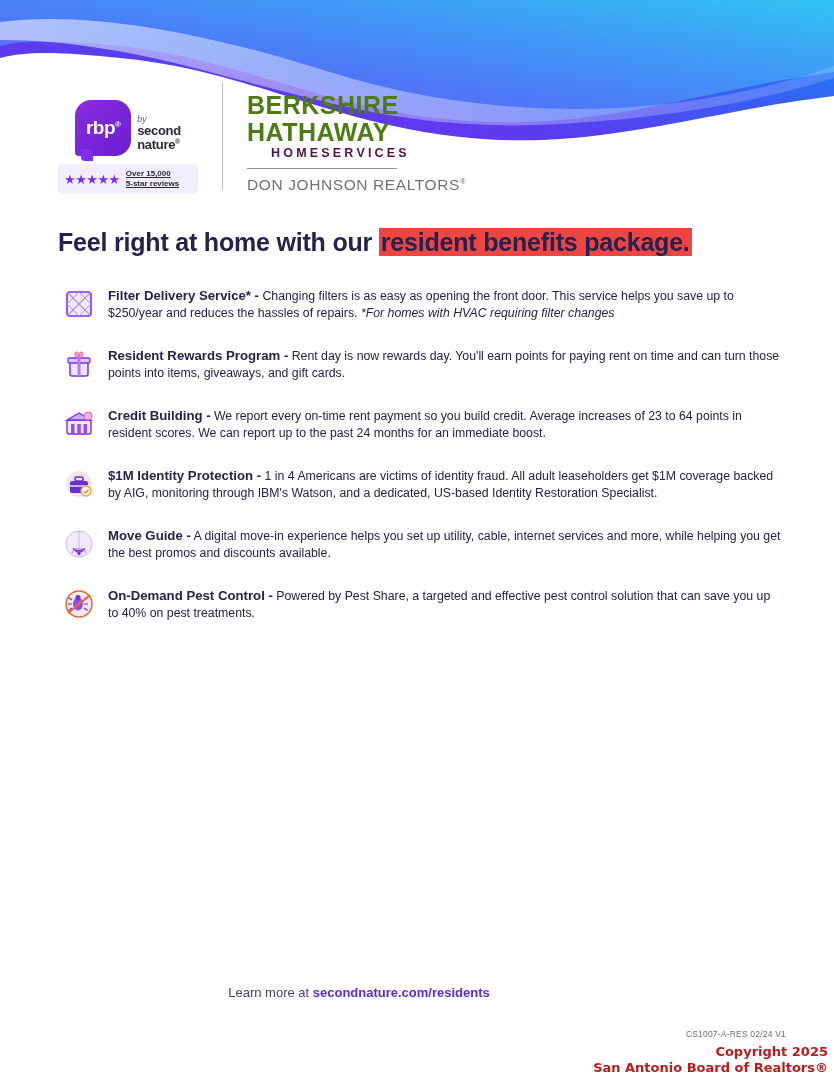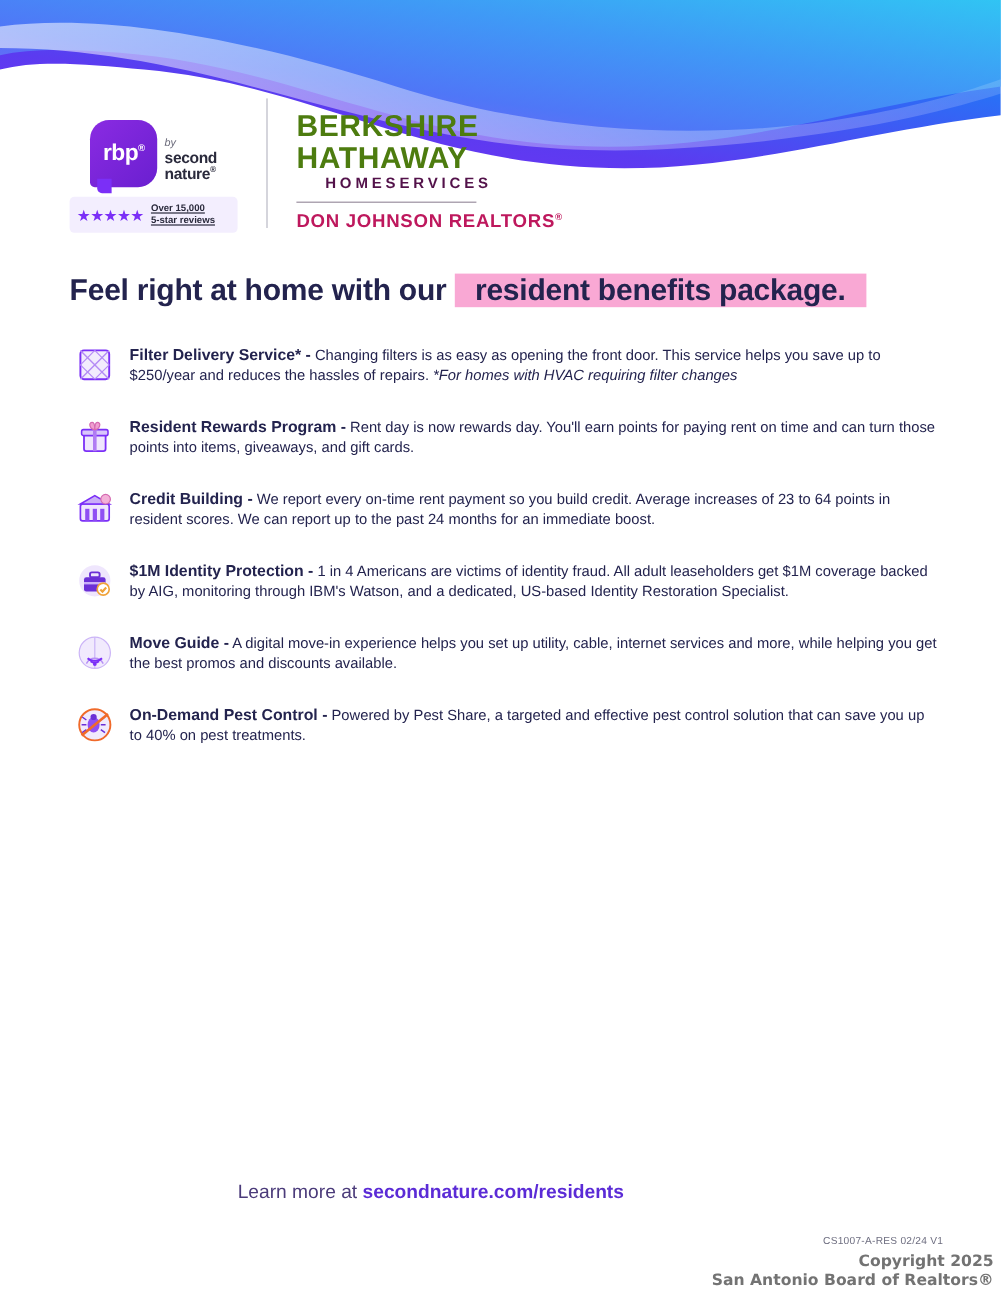"DON JOHNSON REALTORS®" .bh-office { color: #be185d -> #737373; font-weight: bold -> normal }
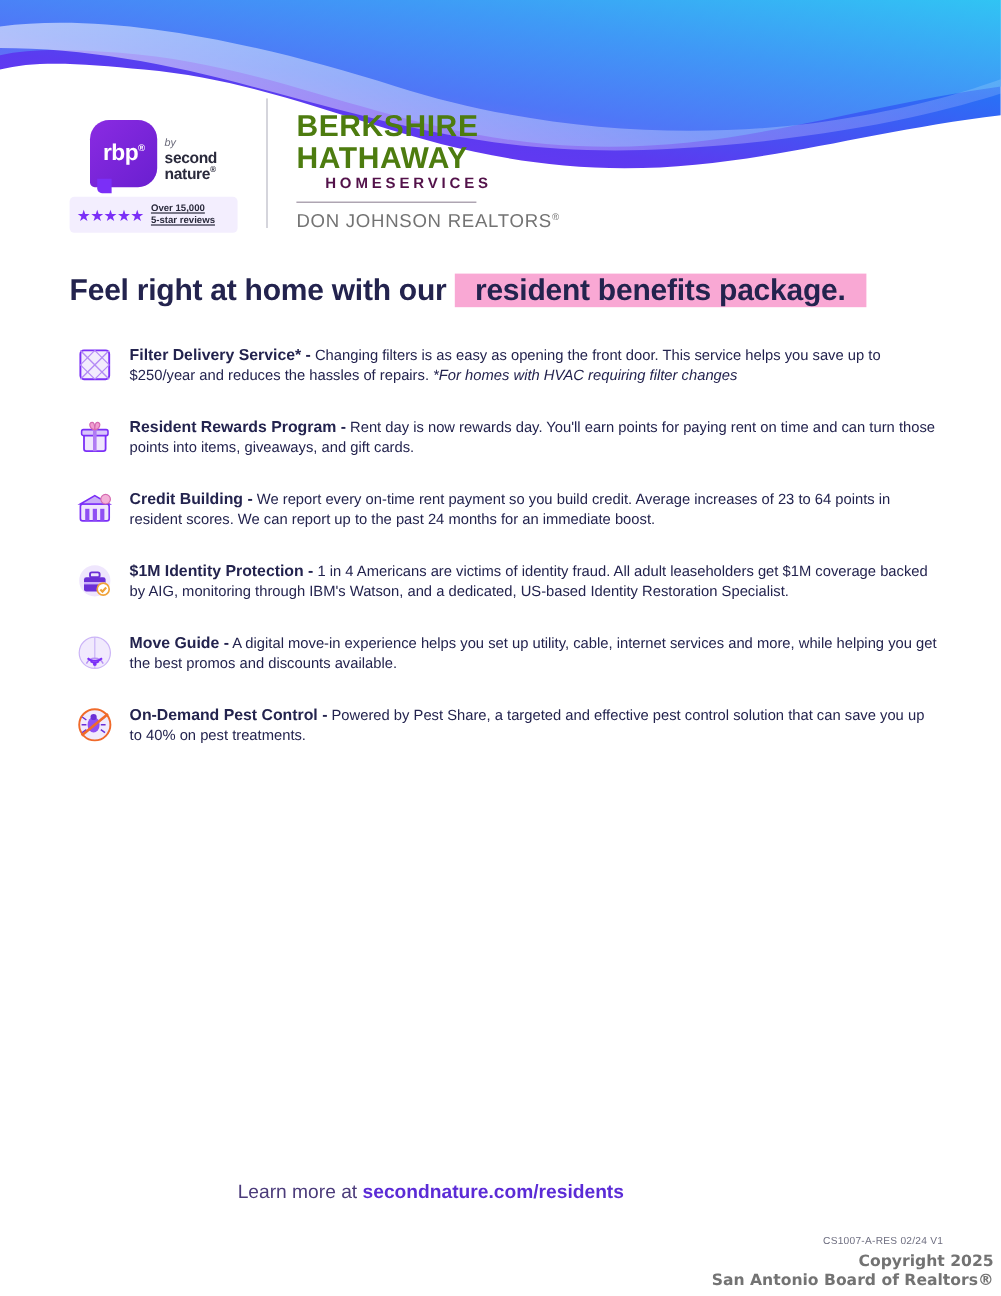"resident benefits package." .headline .hl { background: #f9a8d4 -> #ef4444; padding: 0 17px -> 0 2px }
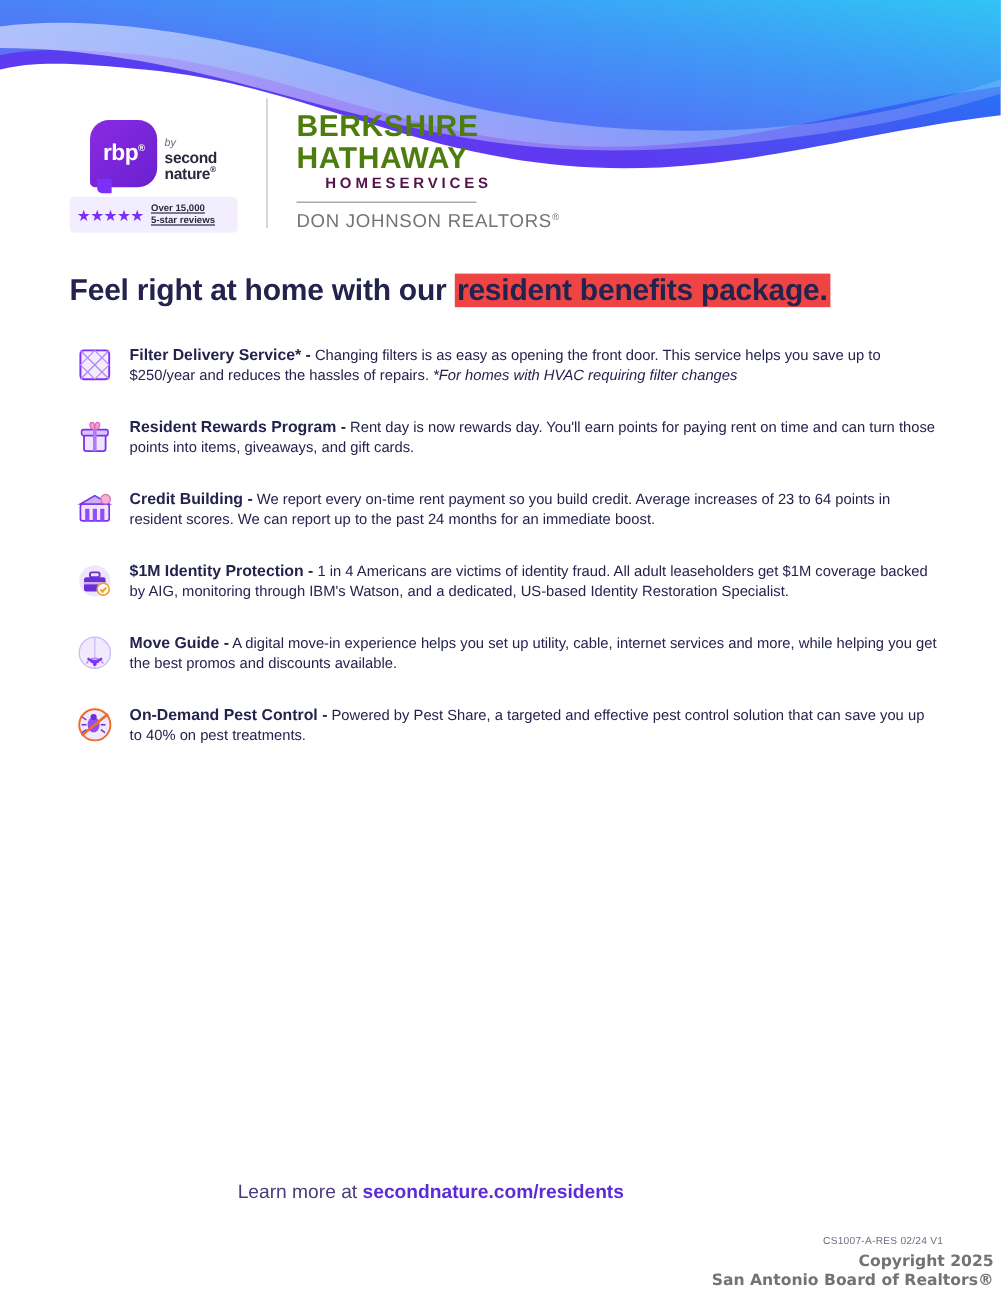"Learn more at secondnature.com/residents" .learn { font-size: 16px -> 13px }
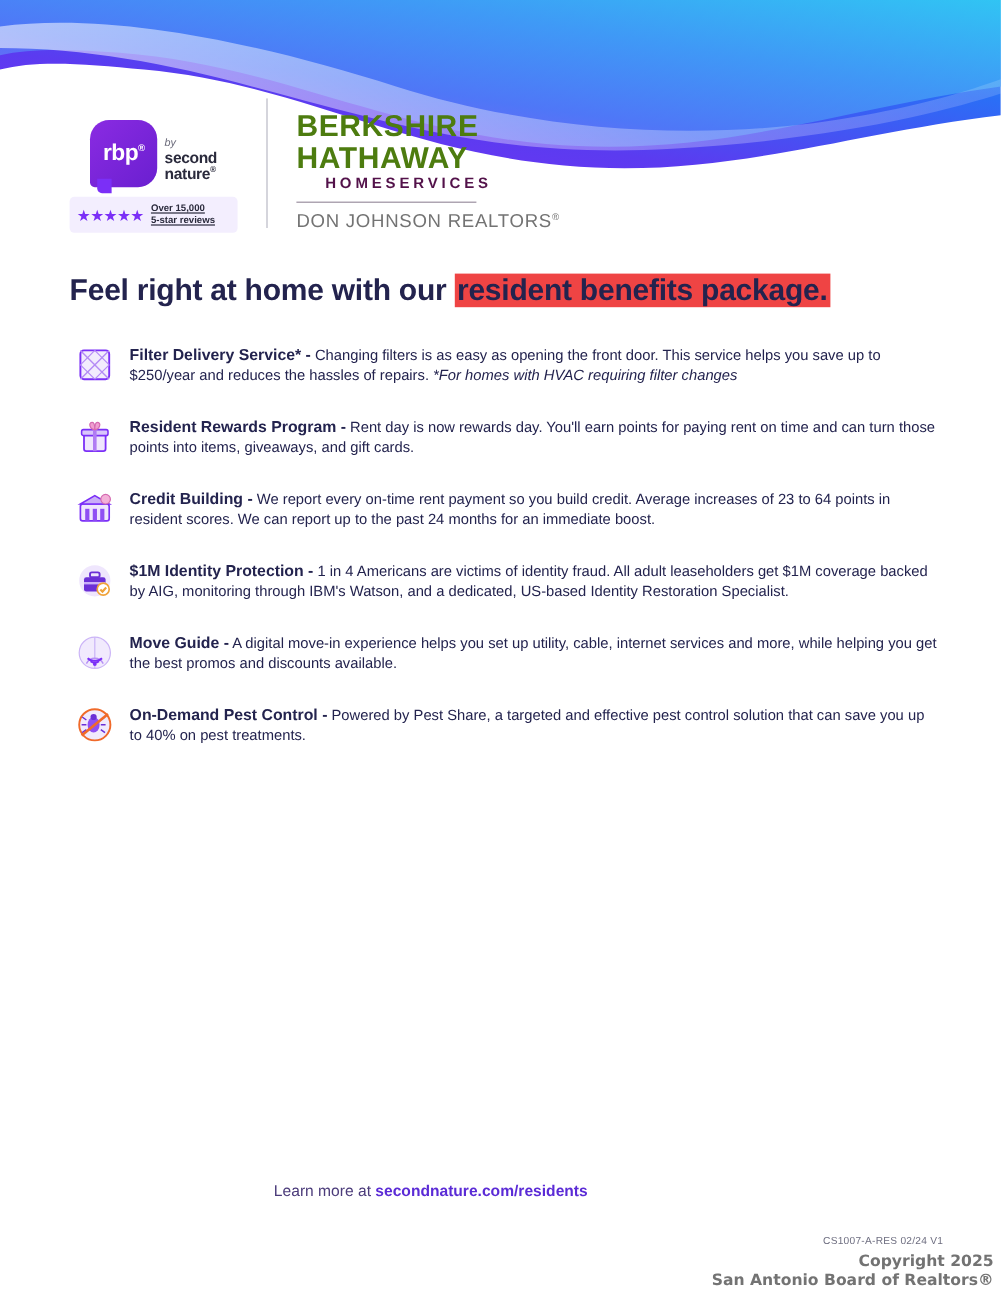"Copyright 2025" .copyright { color: #737373 -> #b91c1c }
